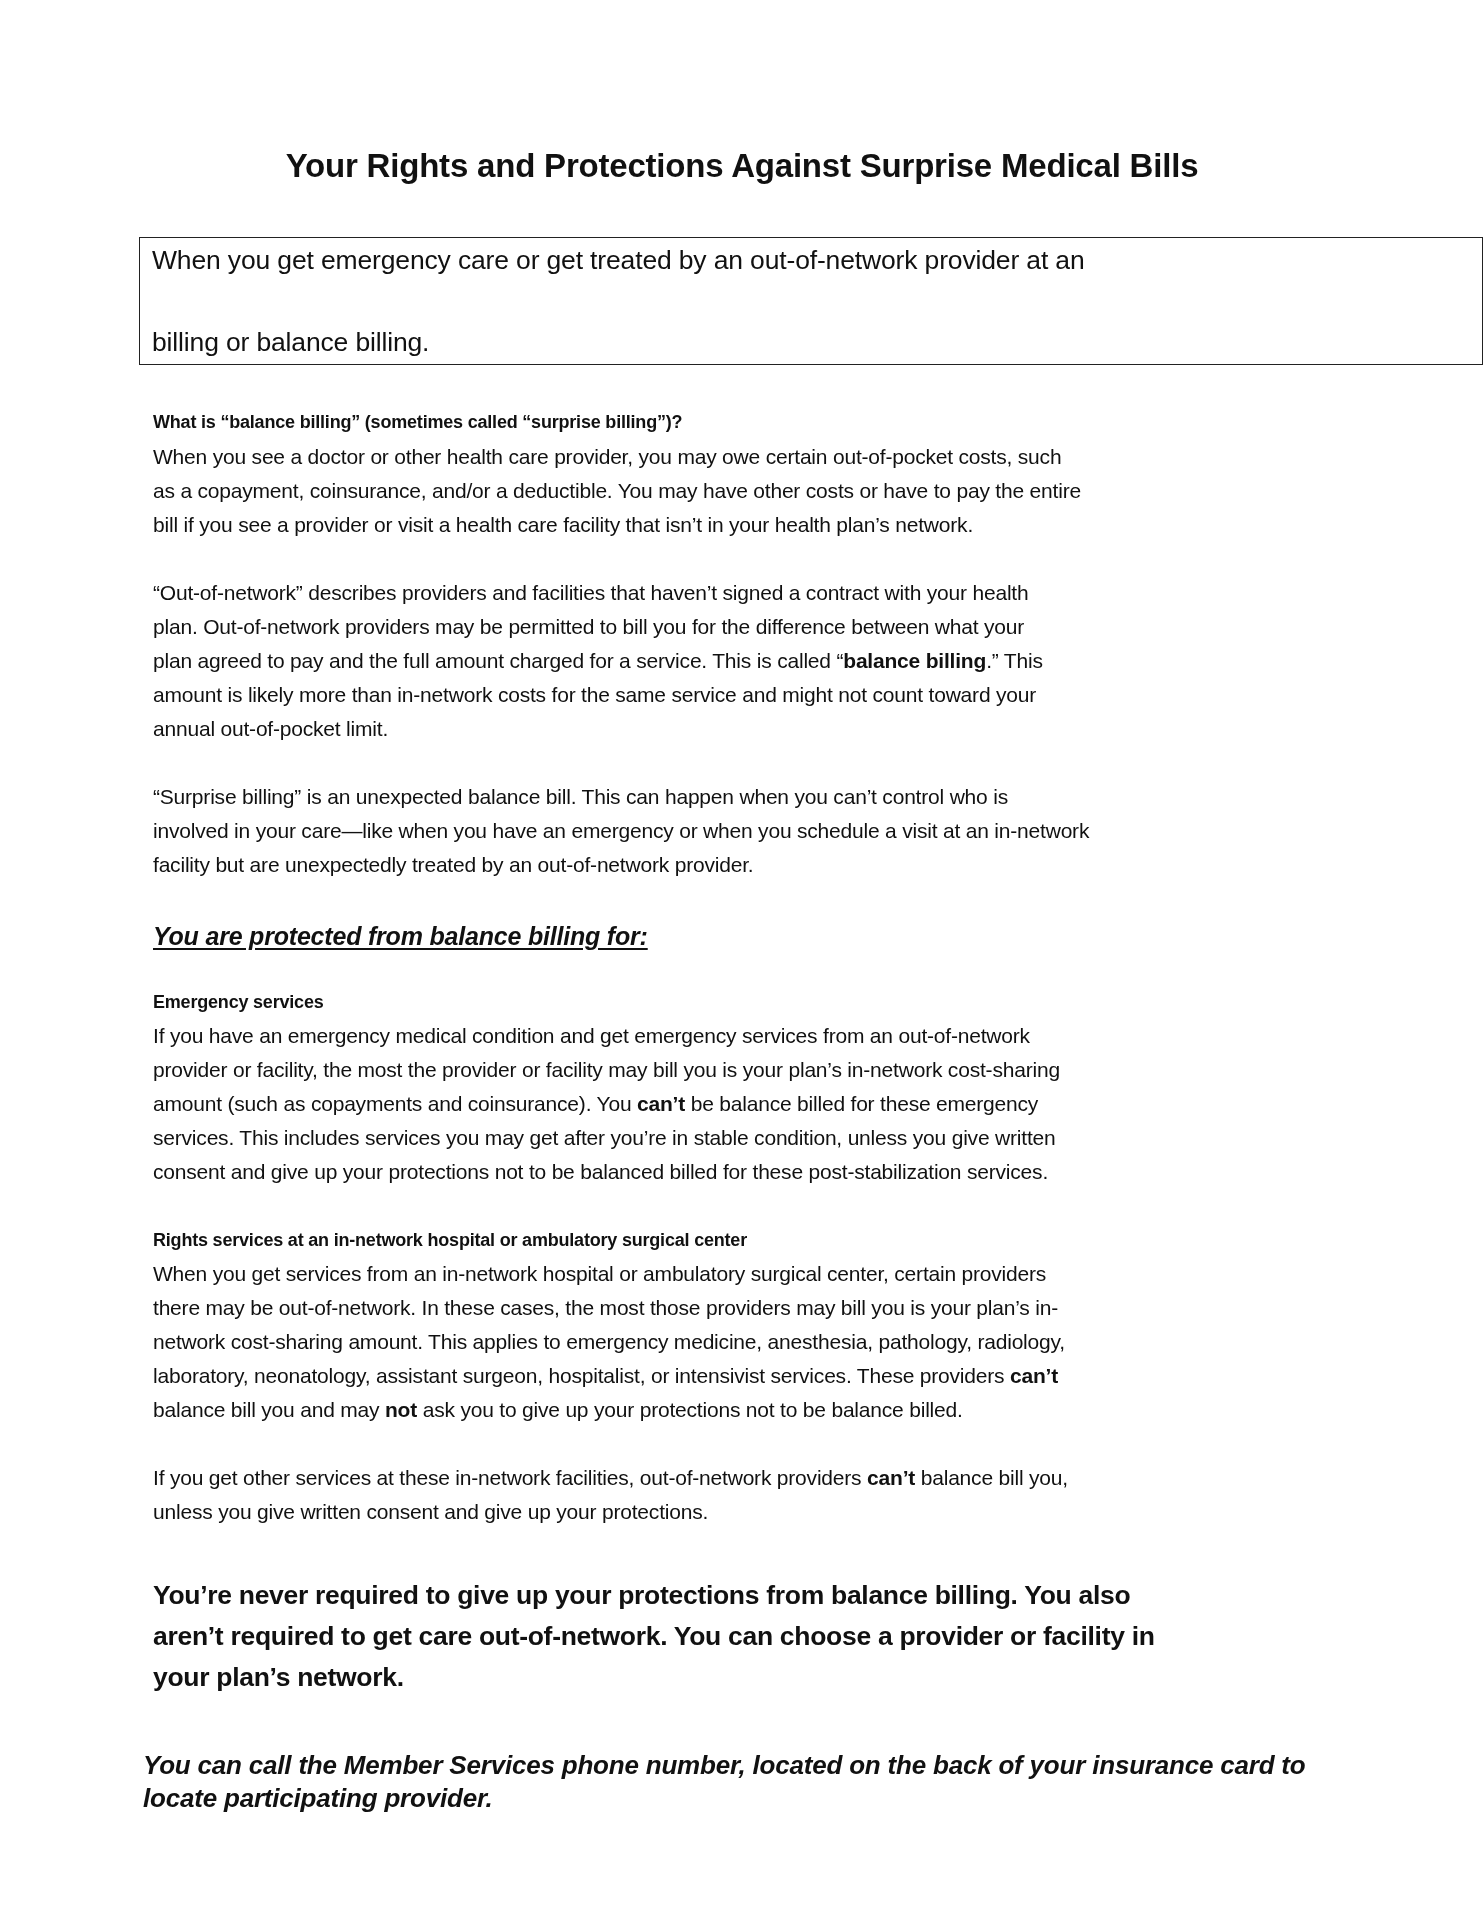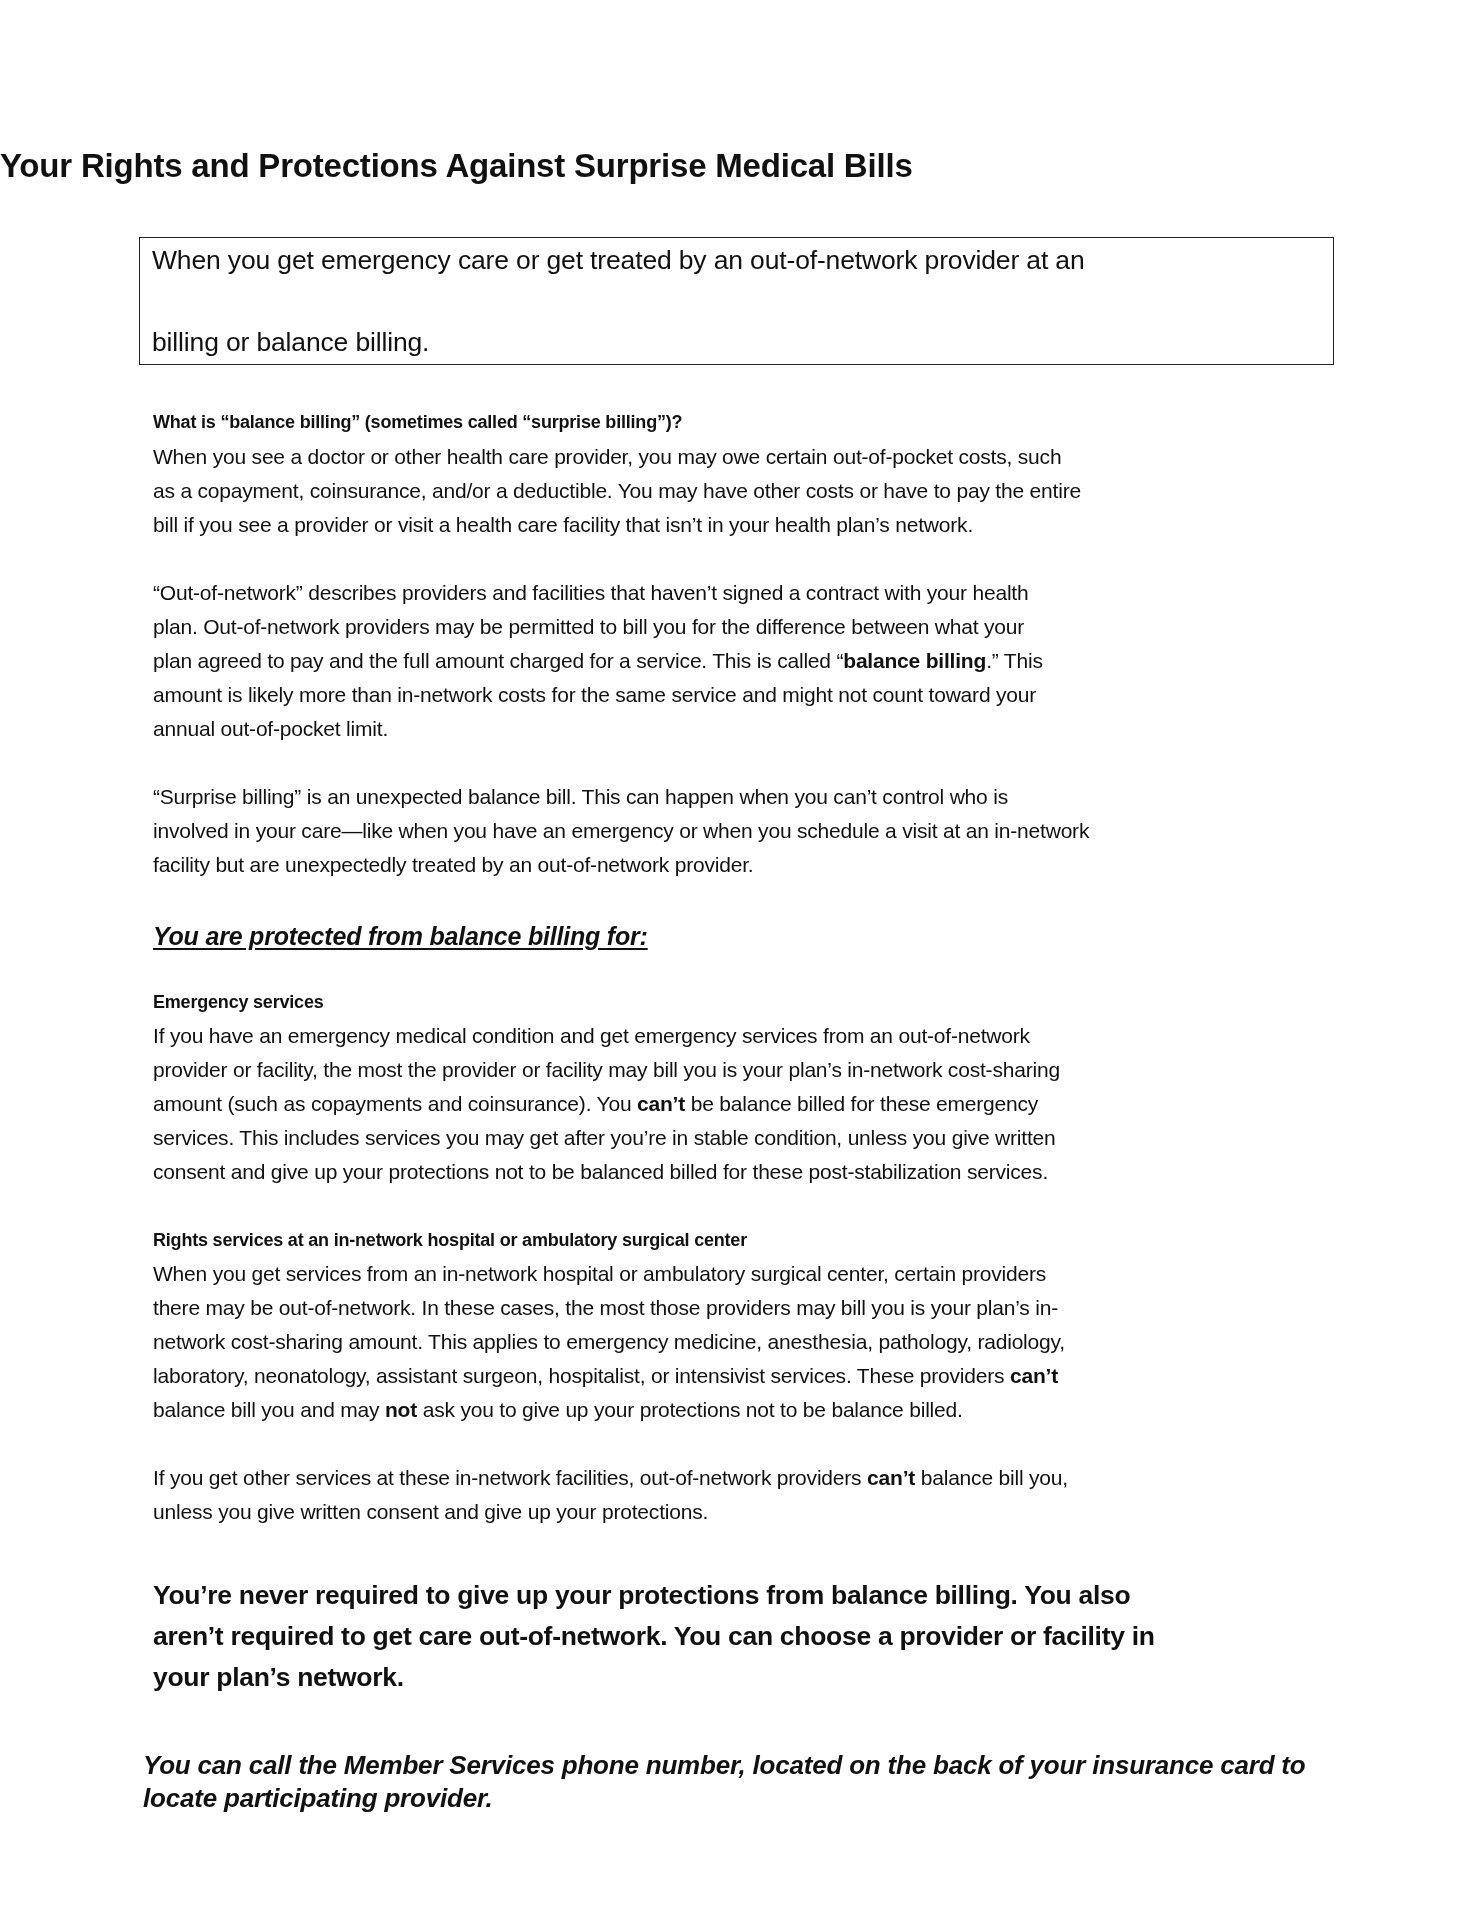"Your Rights and Protections Against" .title { text-align: left -> center }
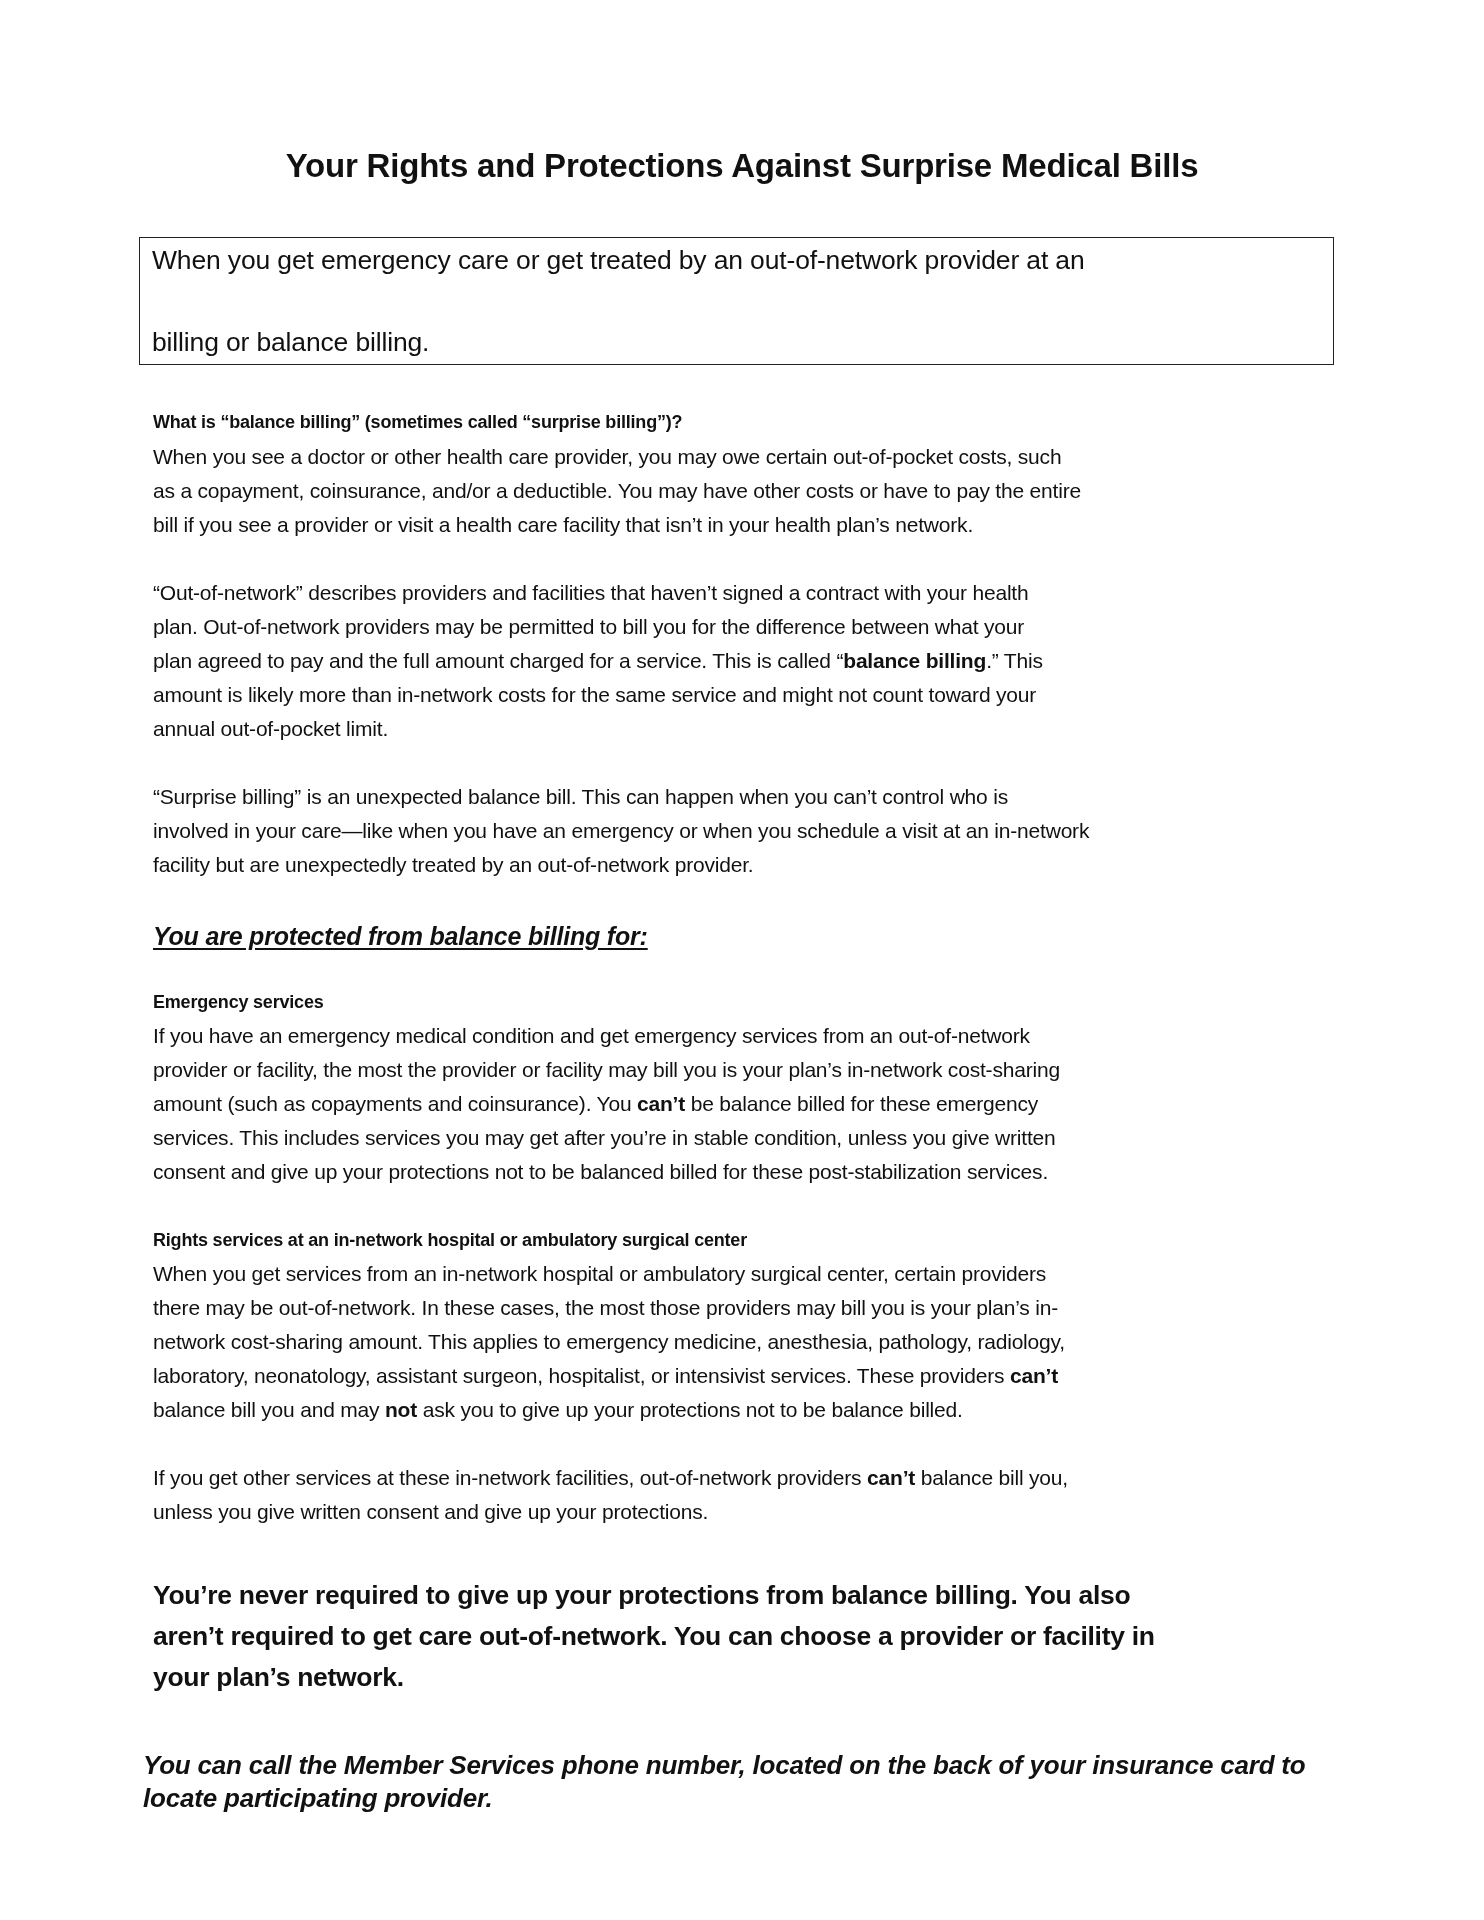"When you get emergency care" .box { width: 1195px -> 1344px }
